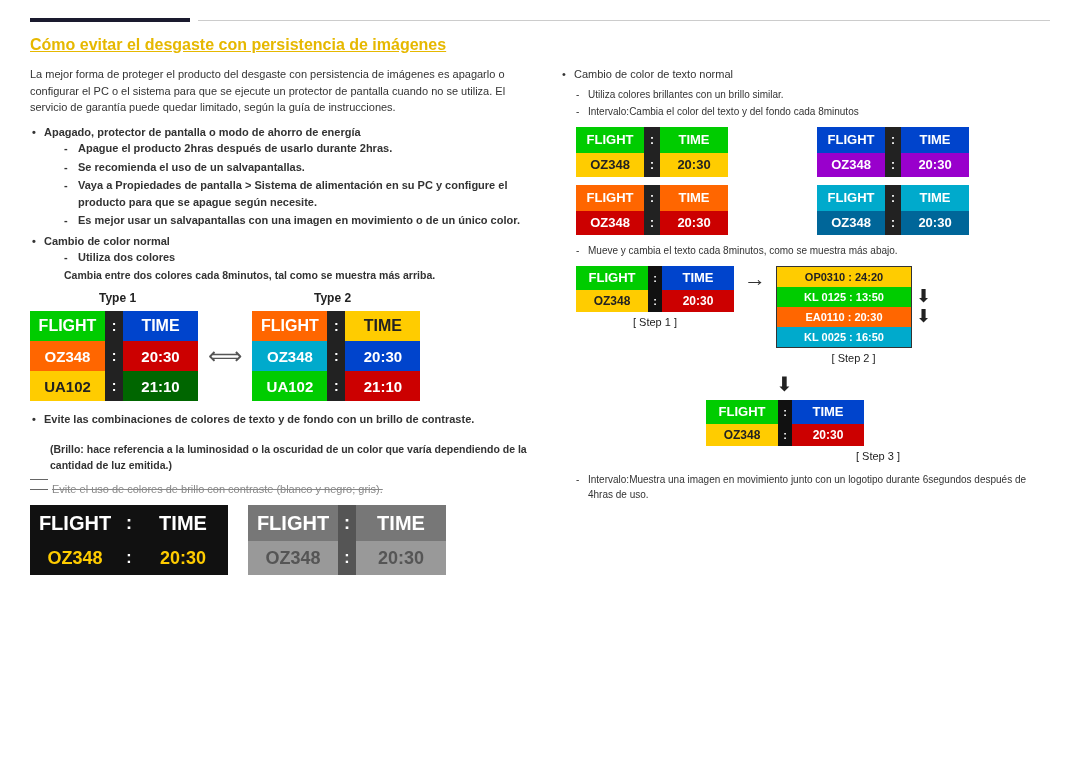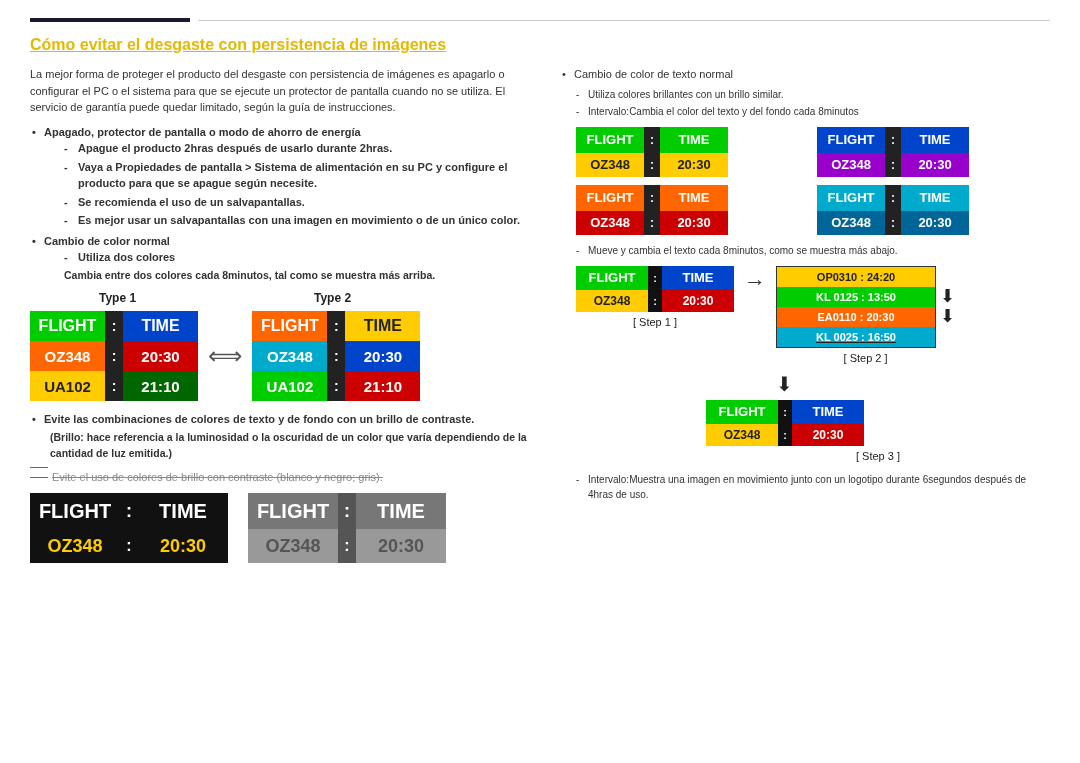"Vaya a Propiedades de pantalla" li { order: before "Se recomienda el uso de" -> after "Se recomienda el uso de" }
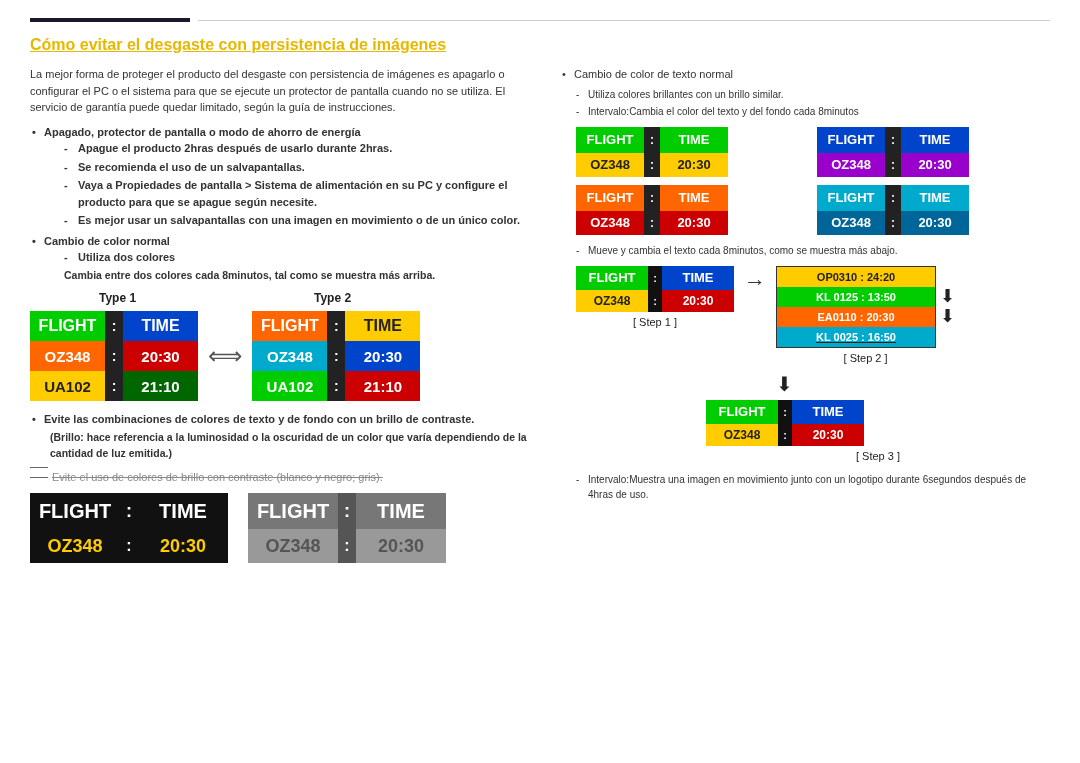"OP0310 : 24:20" div.step2-board { width: 160px -> 136px }
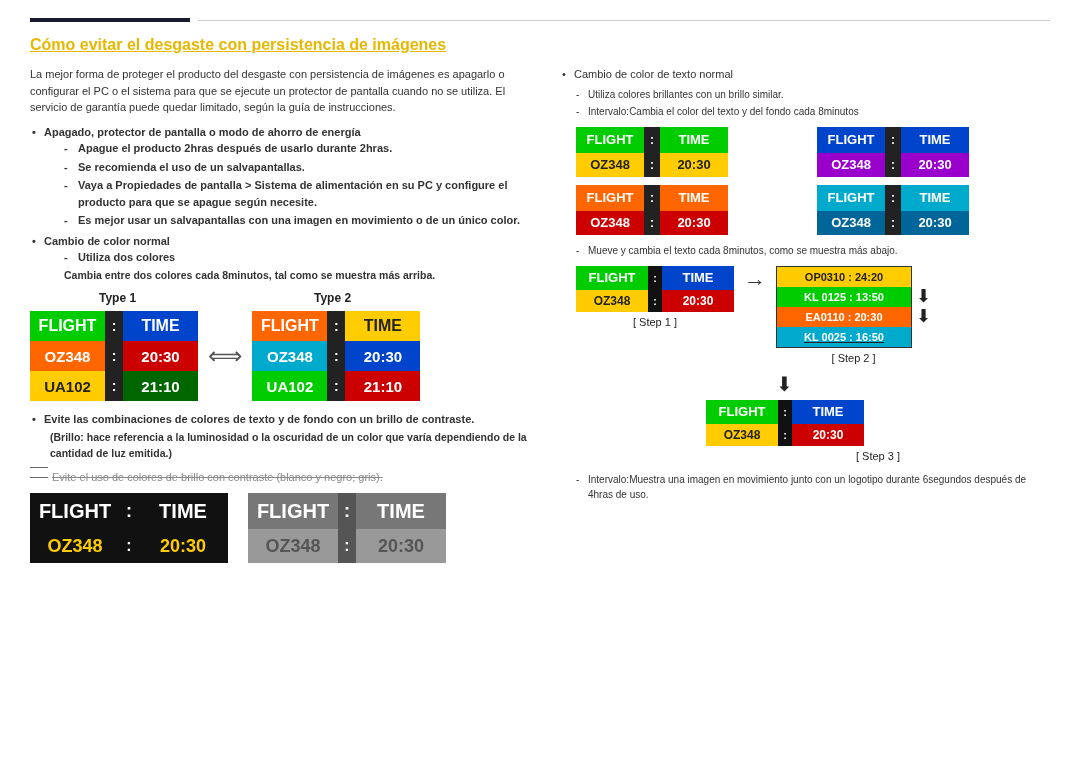"KL 0025 : 16:50" div.s2-row { text-decoration: underline -> none }
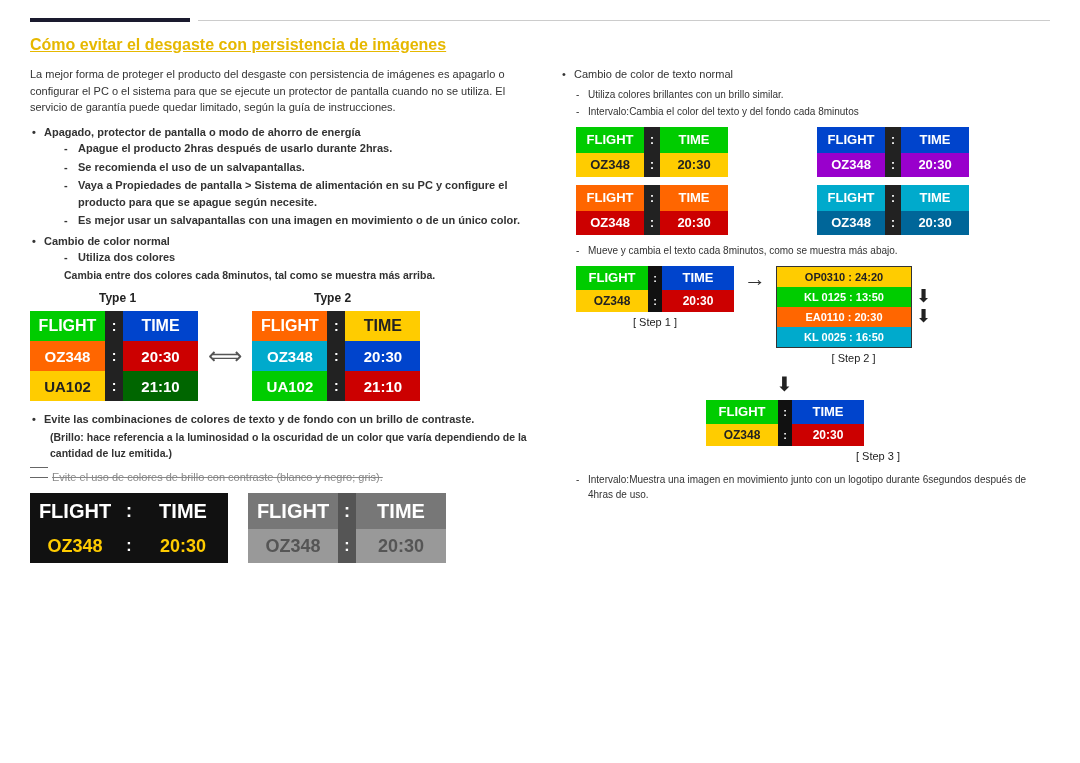"(Brillo: hace referencia a la" div.small-note { margin-top: 2px -> 14px }
